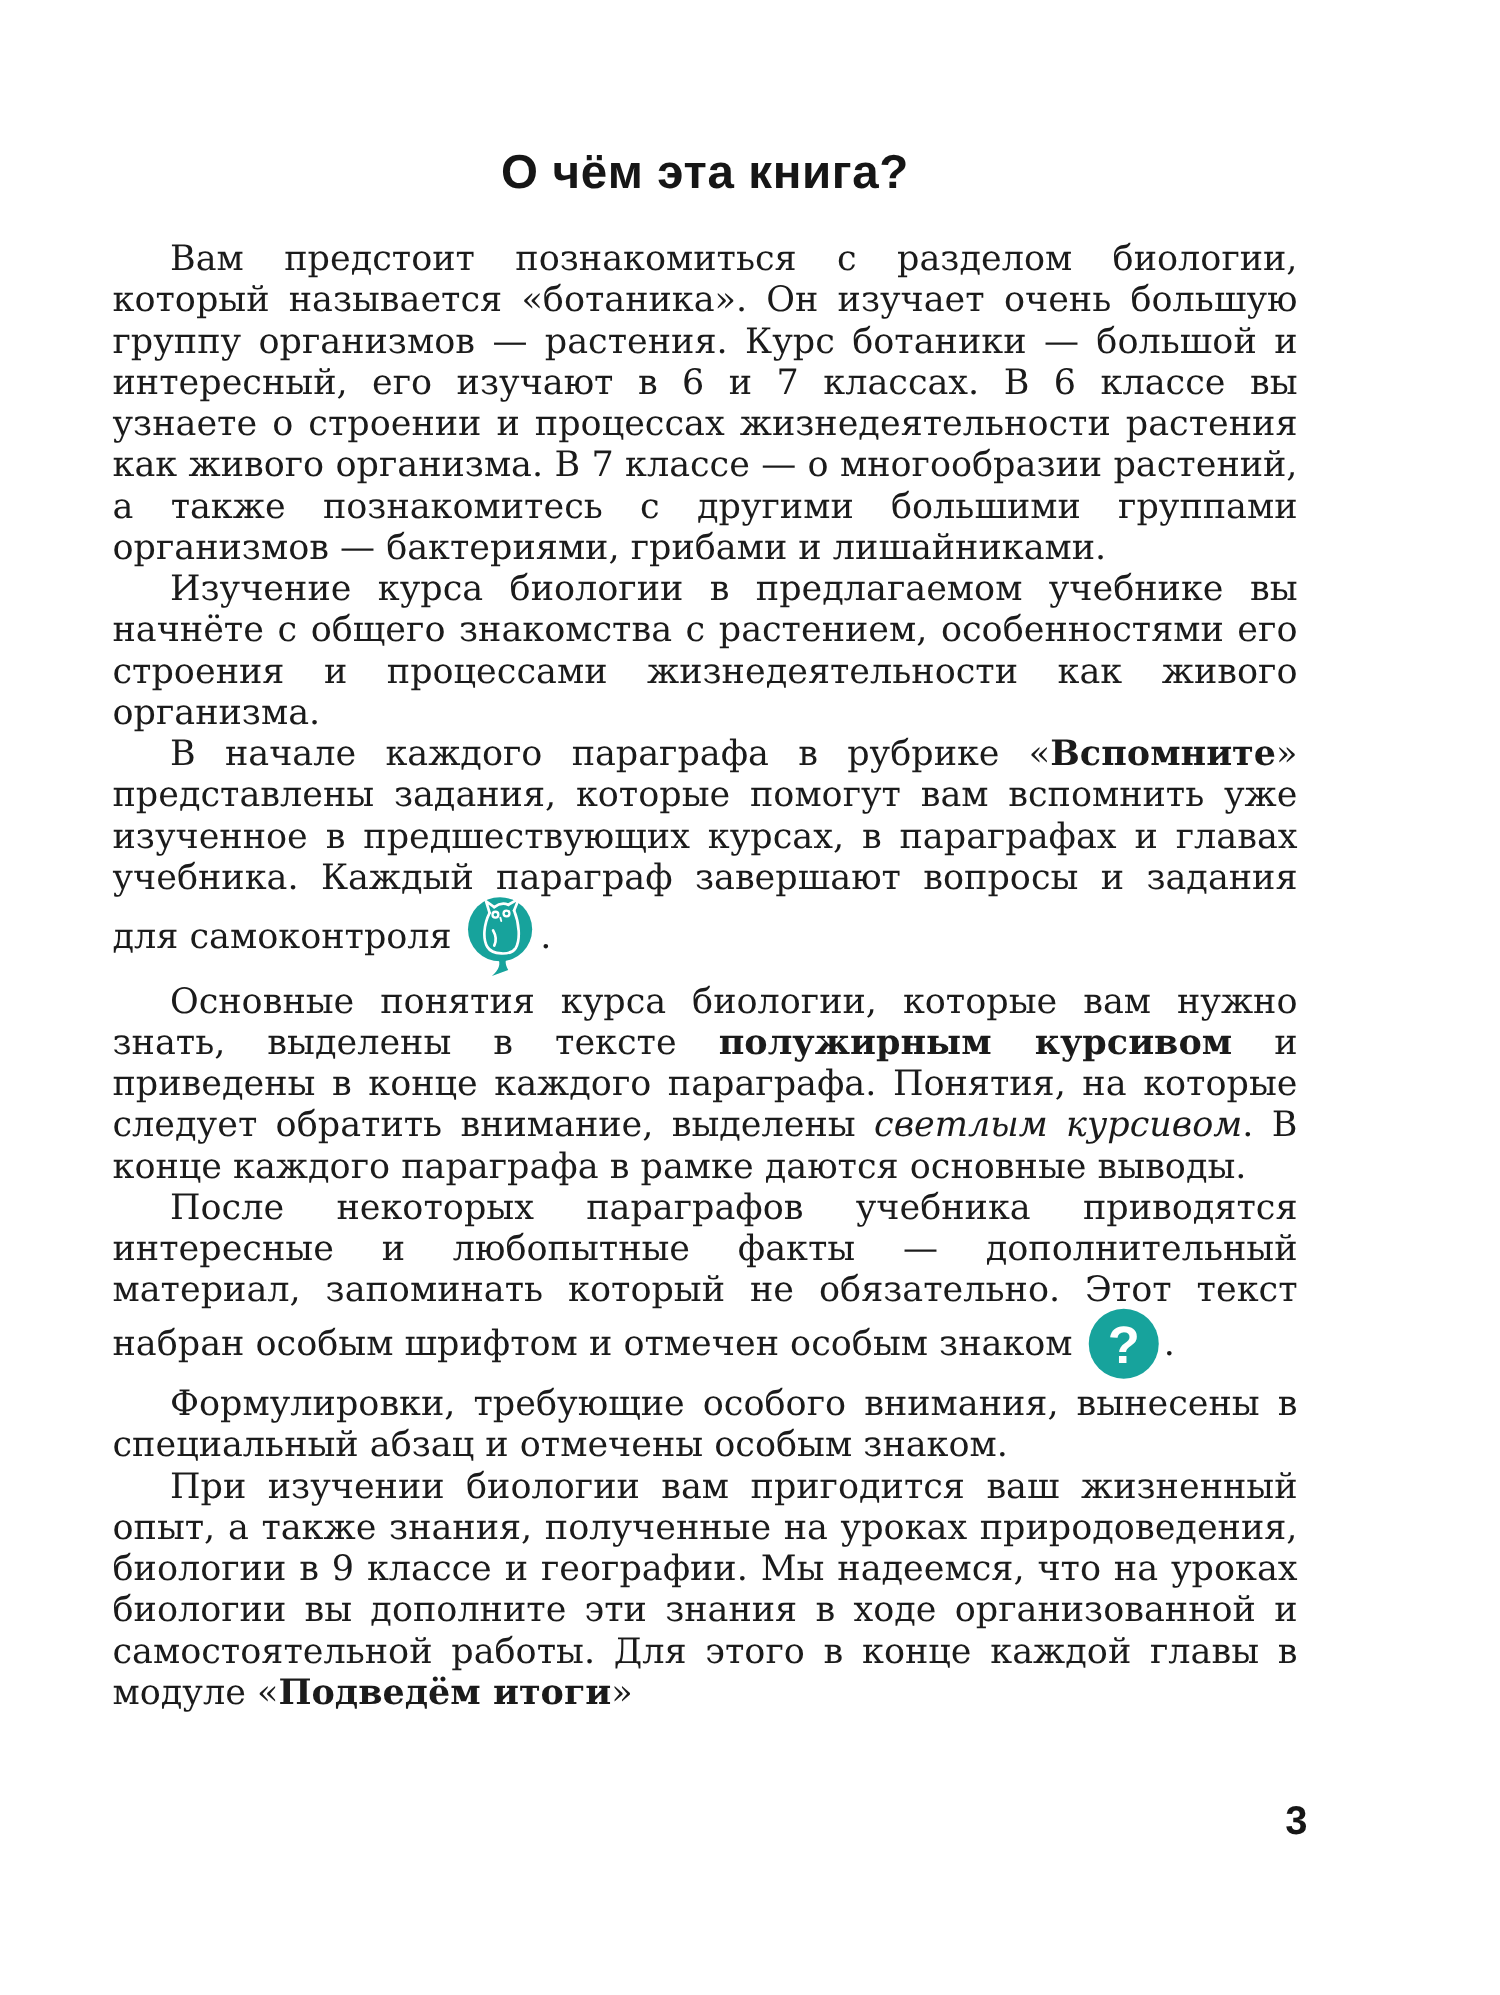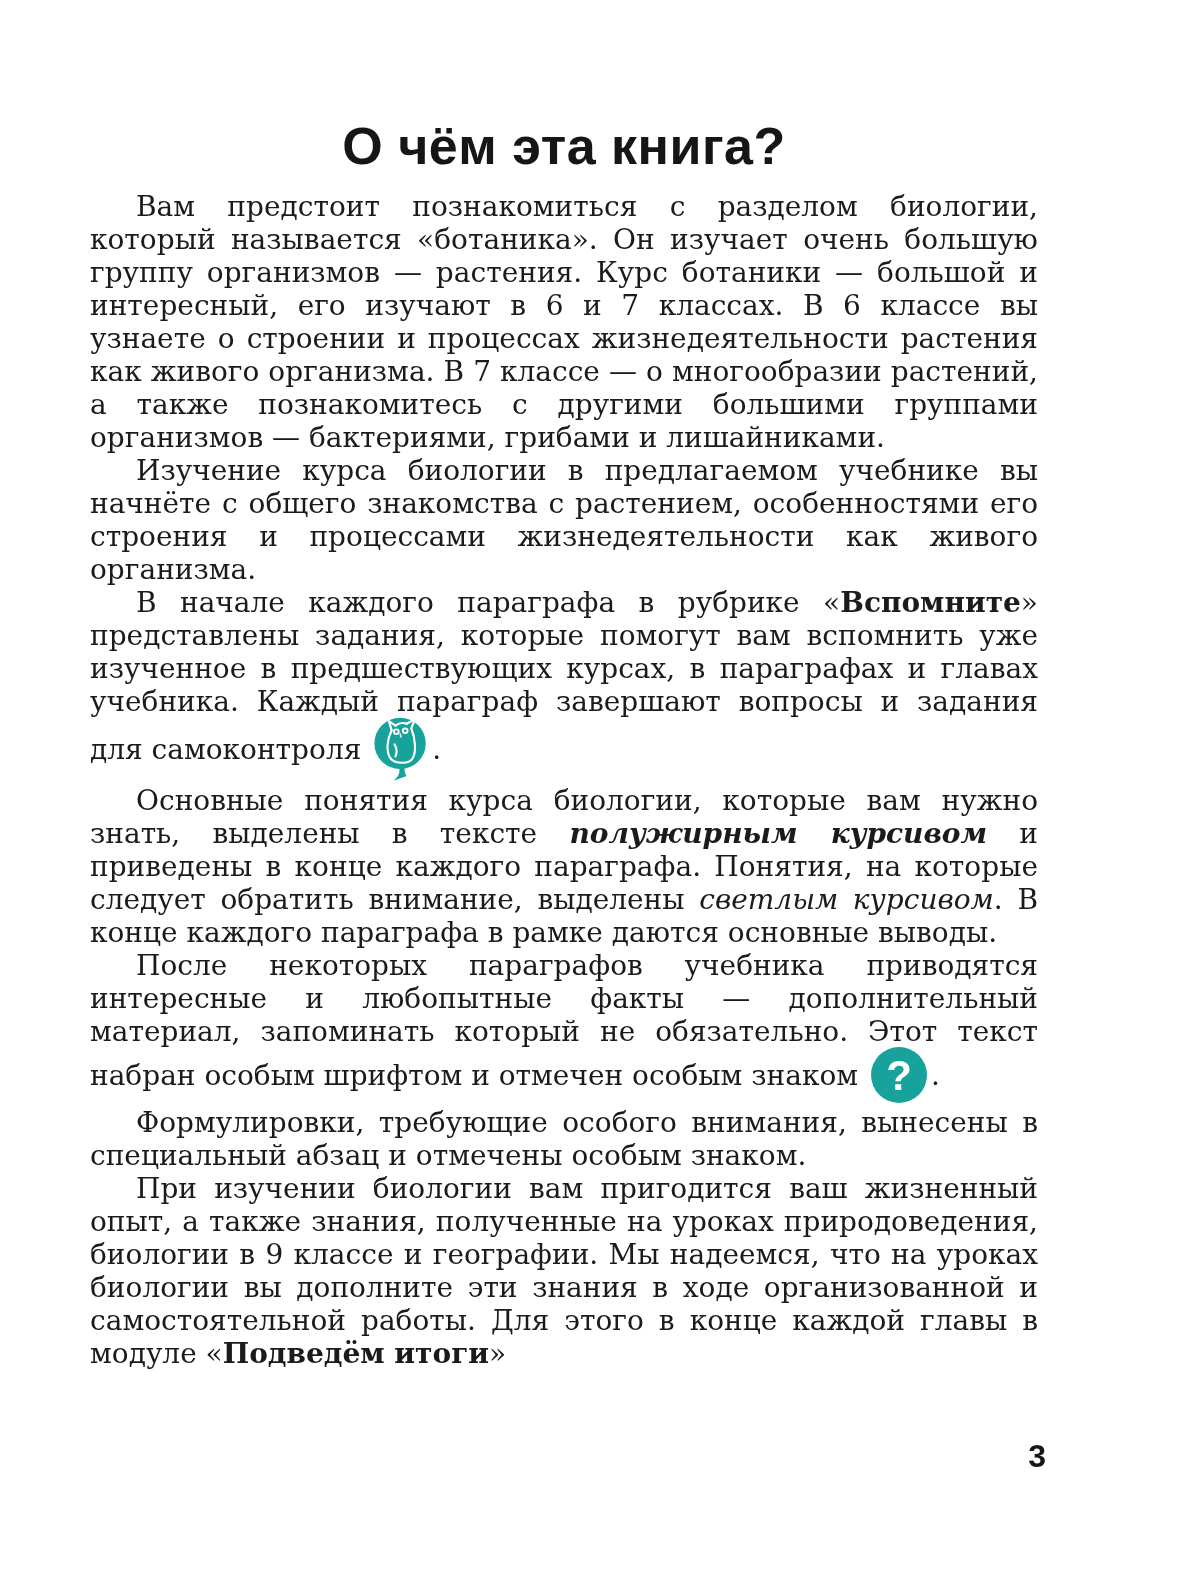"О чём эта книга?" .page-title { font-size: 52px -> 38px }
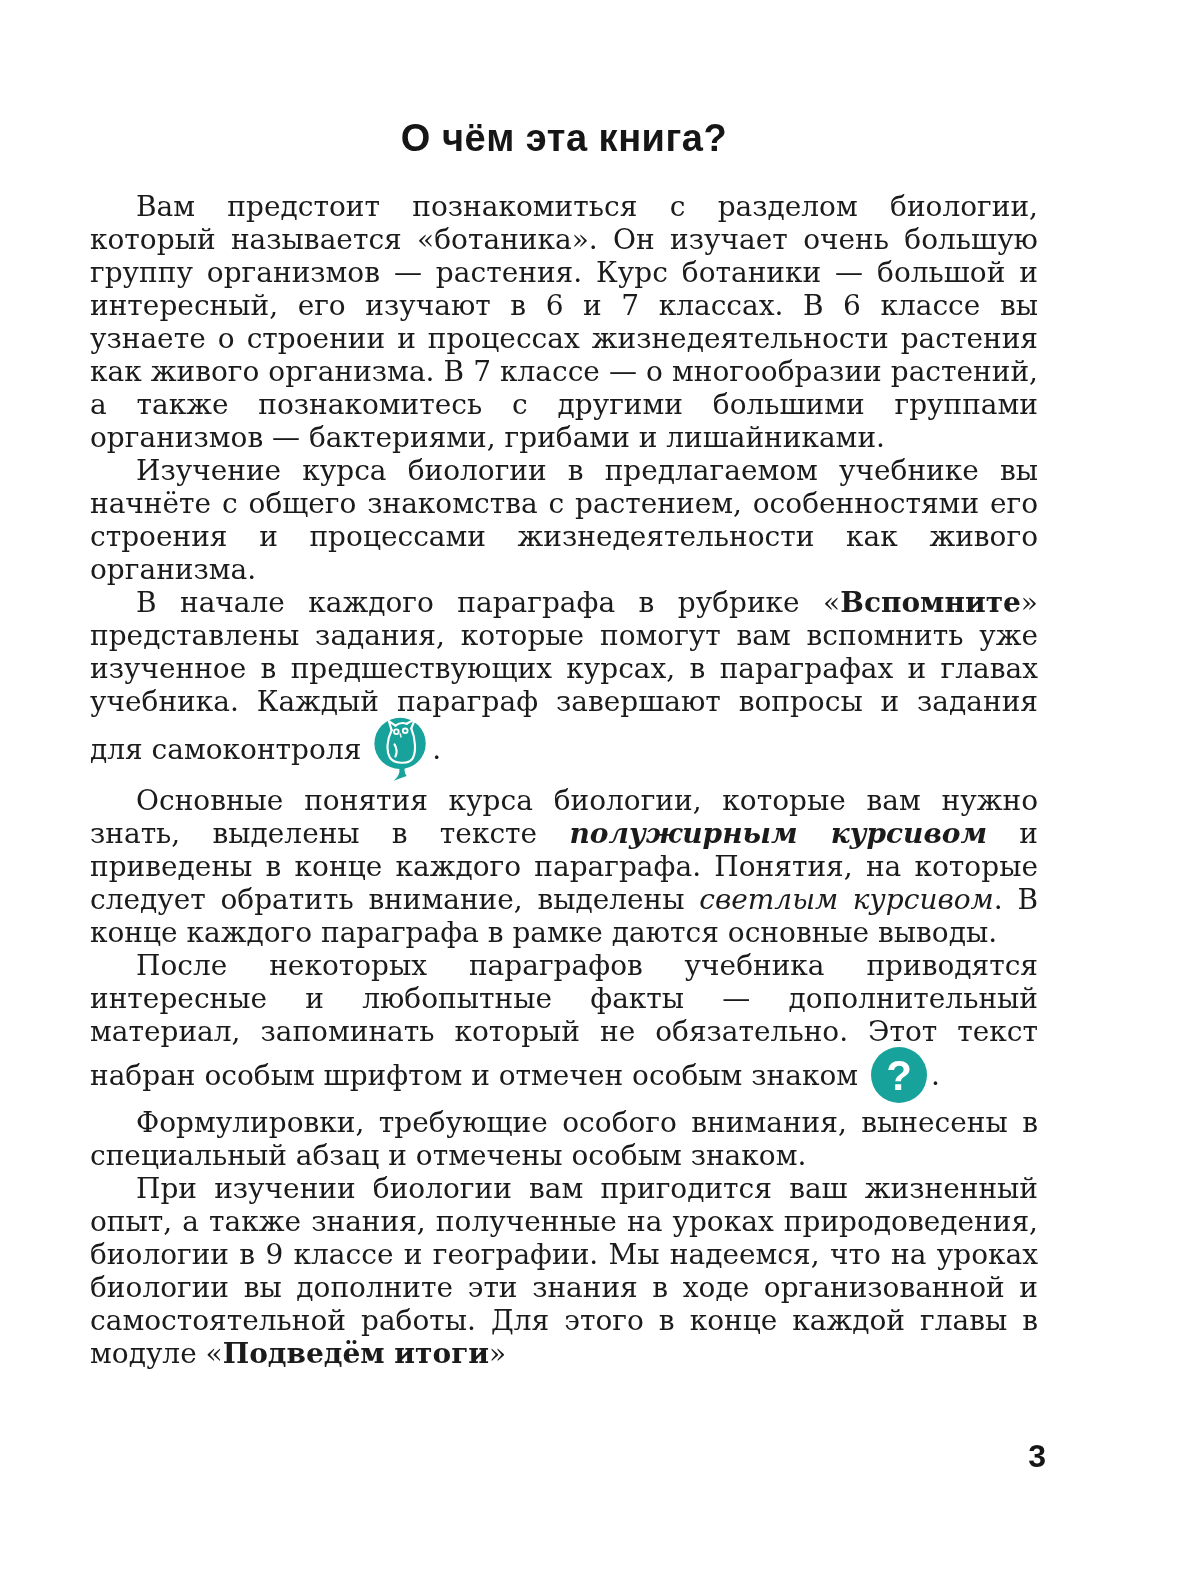"полужирным курсивом" .run-bi { font-style: italic -> none }
